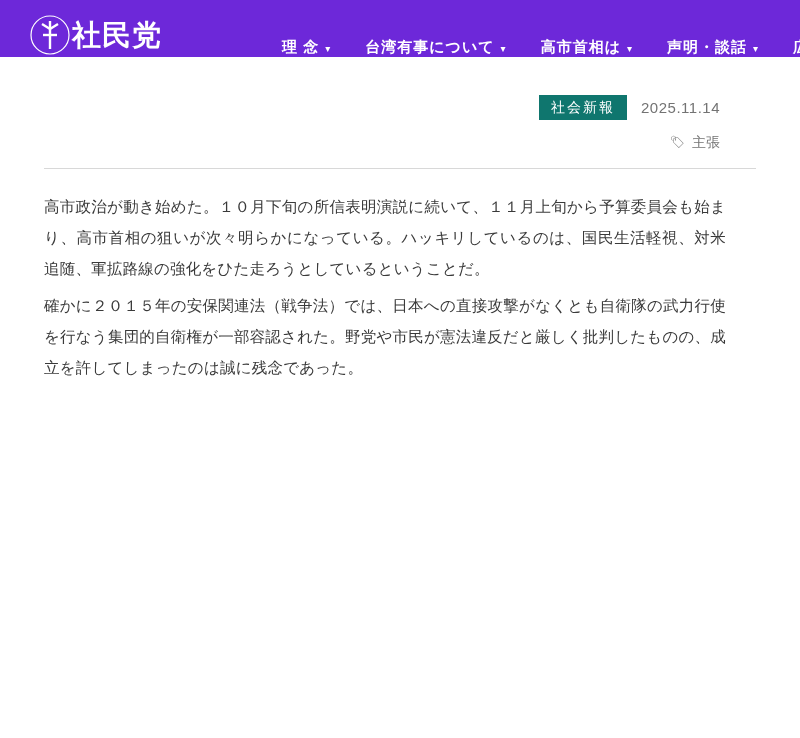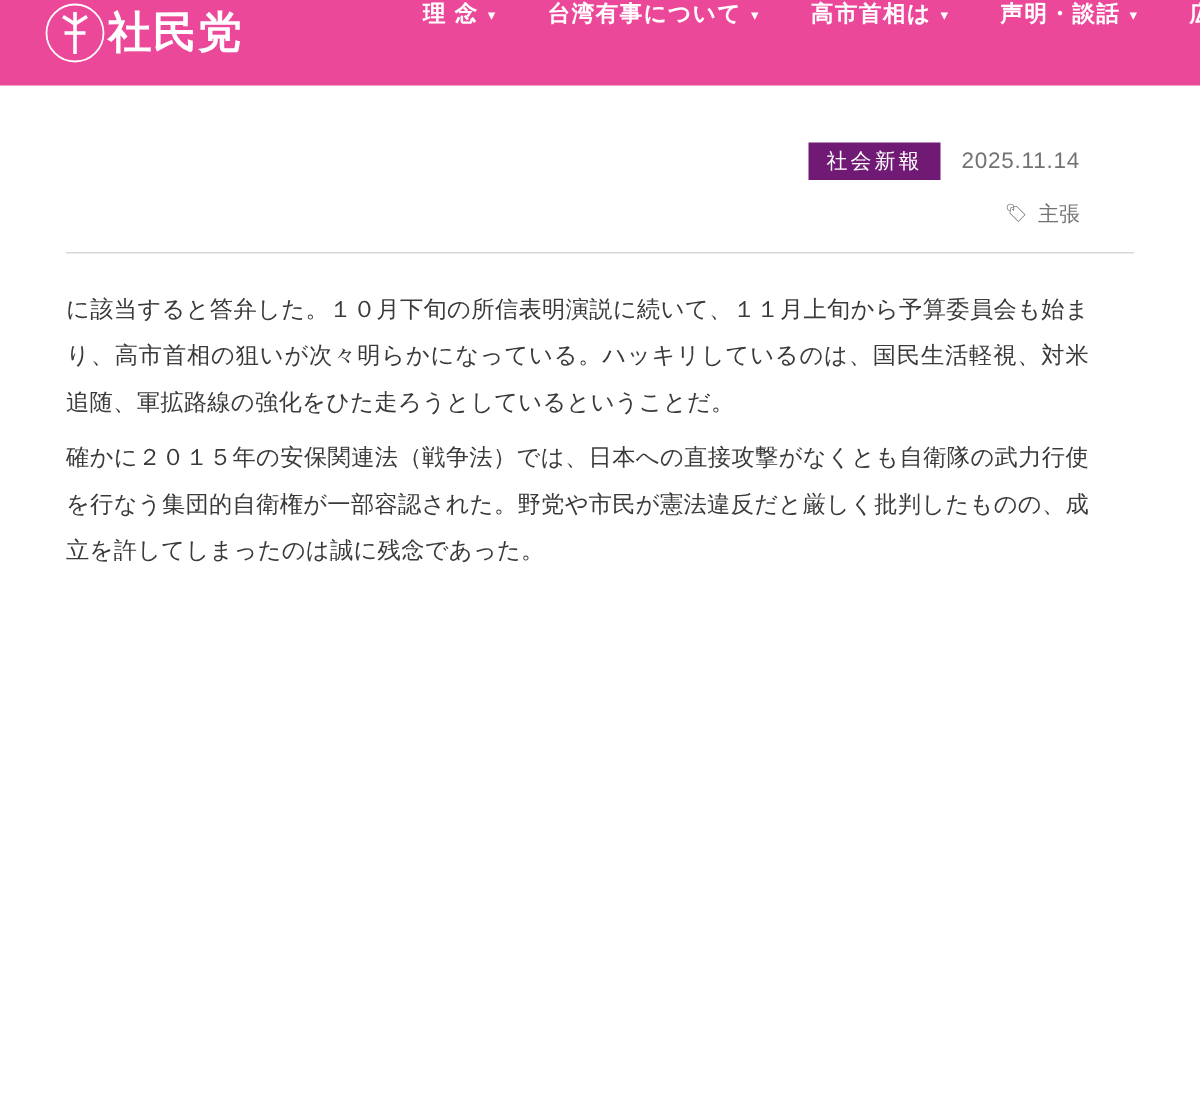"社民党" .site-header { align-items: flex-start -> flex-end; background: #ec4899 -> #6d28d9 }
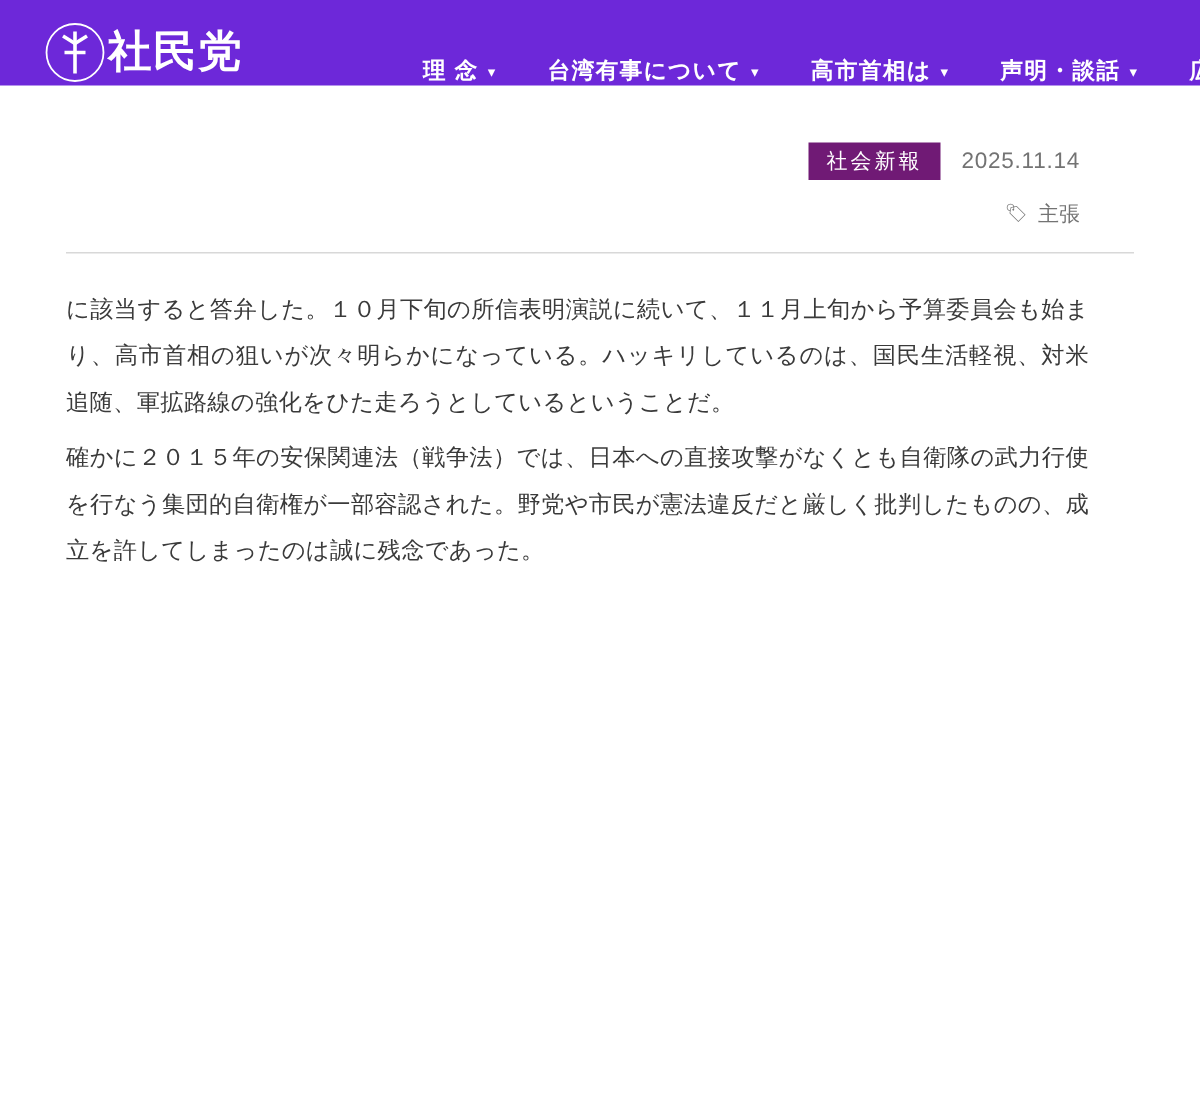"社会新報" .category-badge { background: #701a75 -> #0f766e }
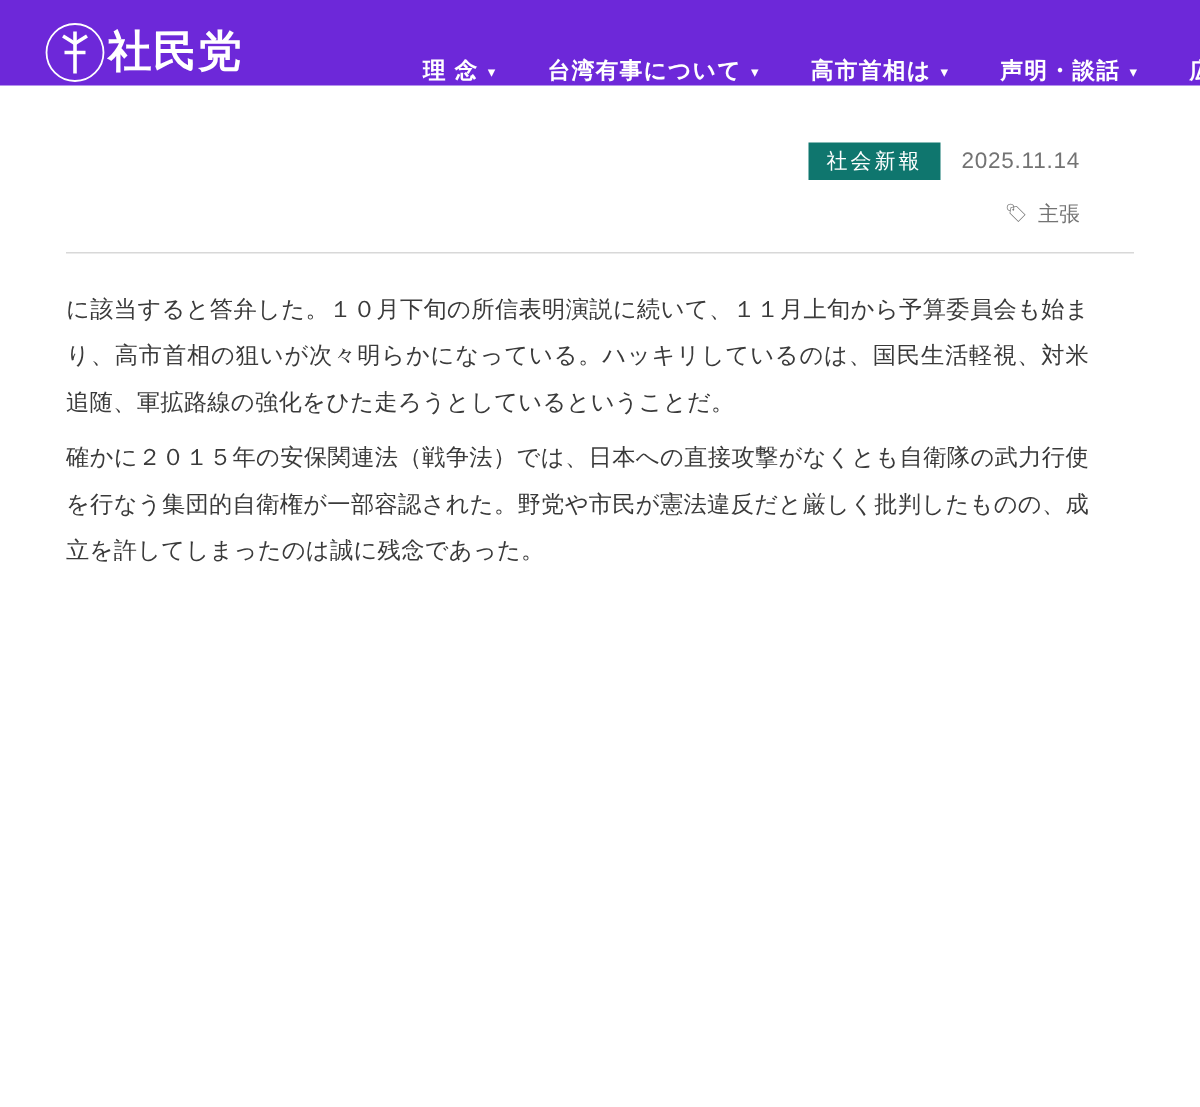"に該当すると答弁した。１０月下旬の所信表明演説に続いて、１１月上旬から予算委員会" p { text: に該当すると答弁し -> 高市政治が動き始め }
